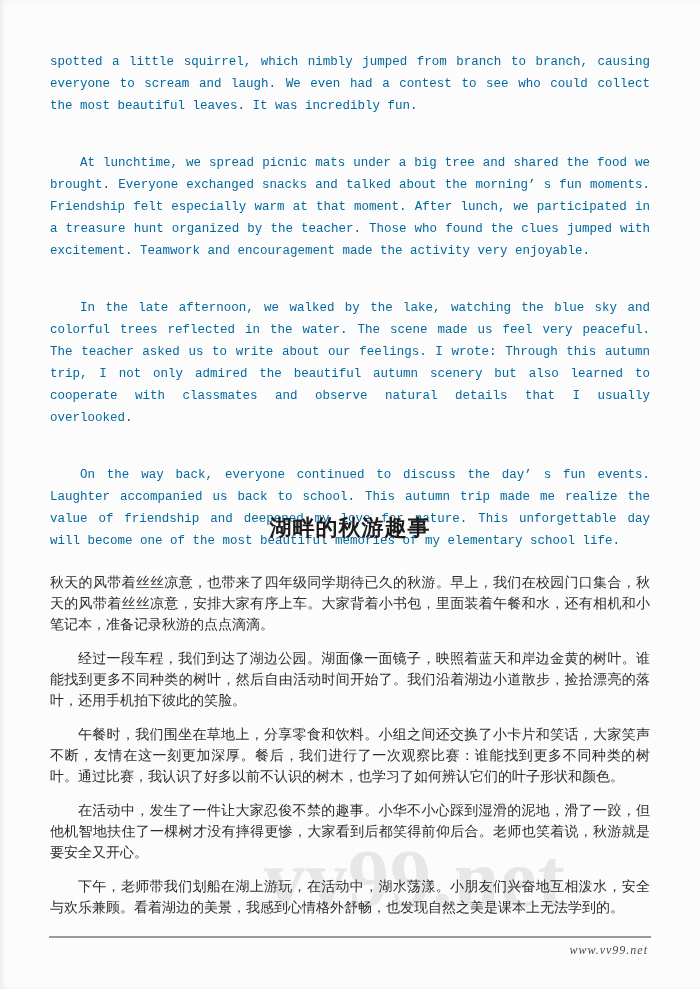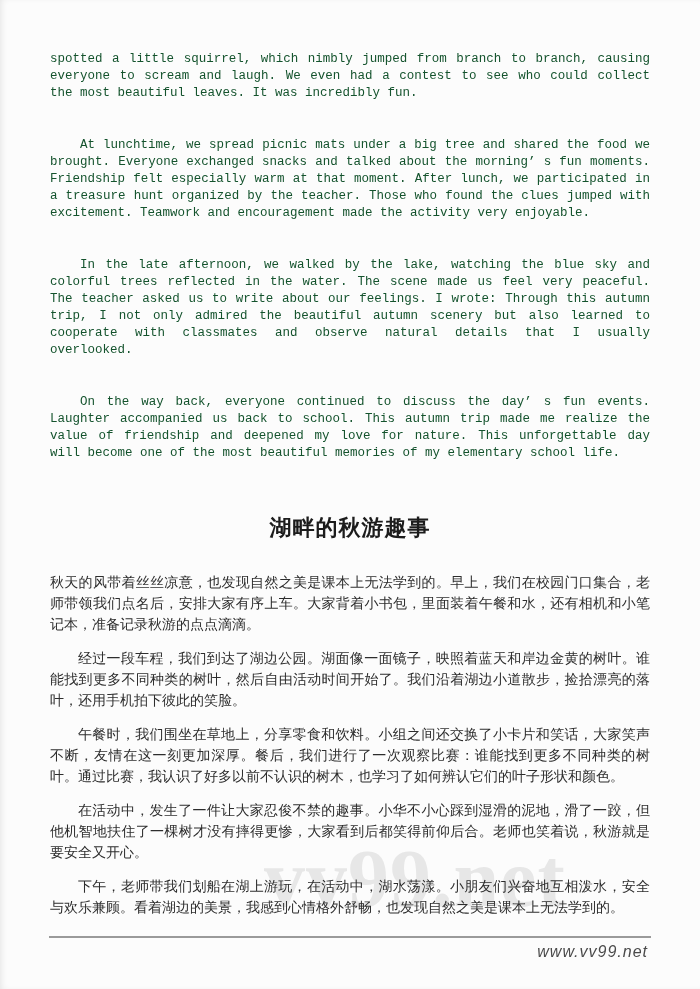"spotted a little squirrel, which" .en-para { color: #14532d -> #0369a1; line-height: 17px -> 22px }
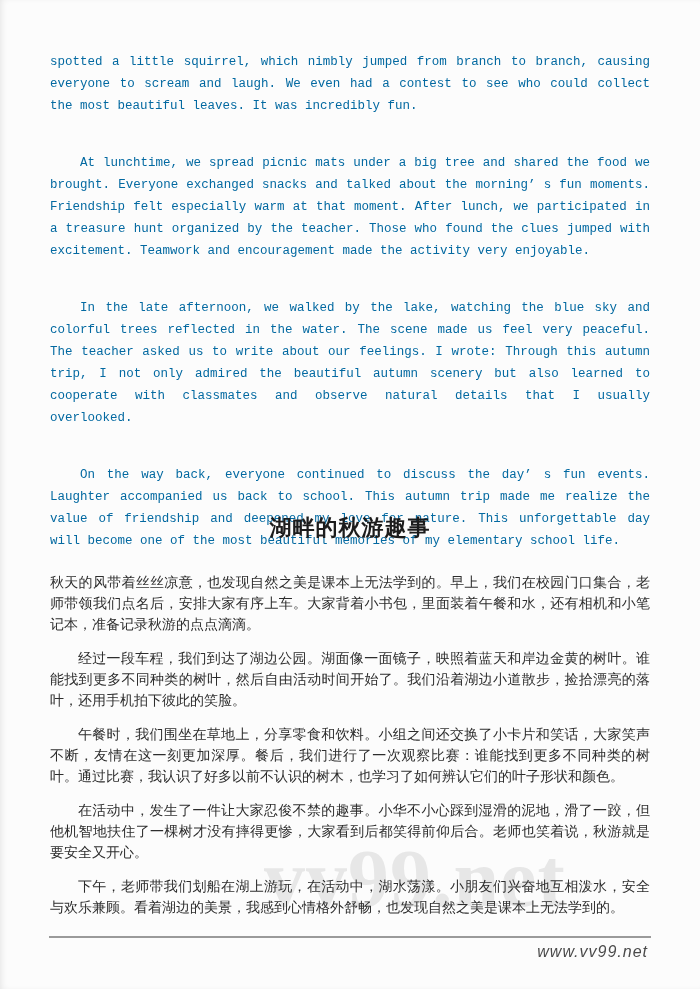"秋天的风带着丝丝凉意，也发现自然之美是课本上无法学到的。早上，我们在校园门口集合" p.zh-para { text: 发现自然之美是课本上无法学到的。早上，我们在校园门口集合，老师带领我们点名后 -> 带来了四年级同学期待已久的秋游。早上，我们在校园门口集合，秋天的风带着丝丝凉意 }
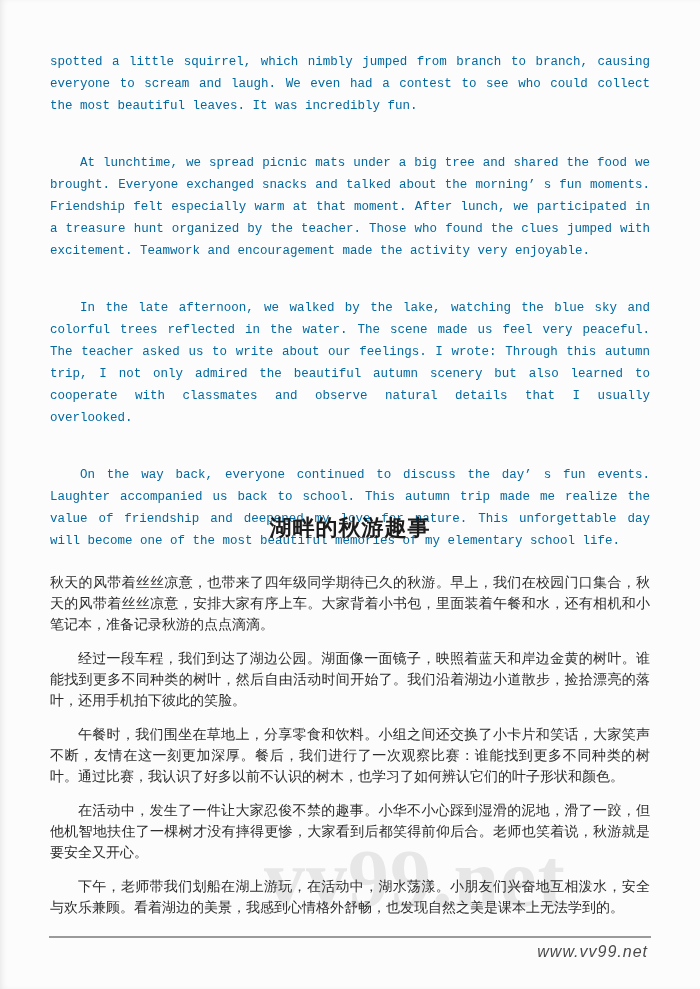"www.vv99.net" .footer-site { font-family: Liberation Sans, sans-serif -> Liberation Serif, serif; font-size: 16px -> 12px }
